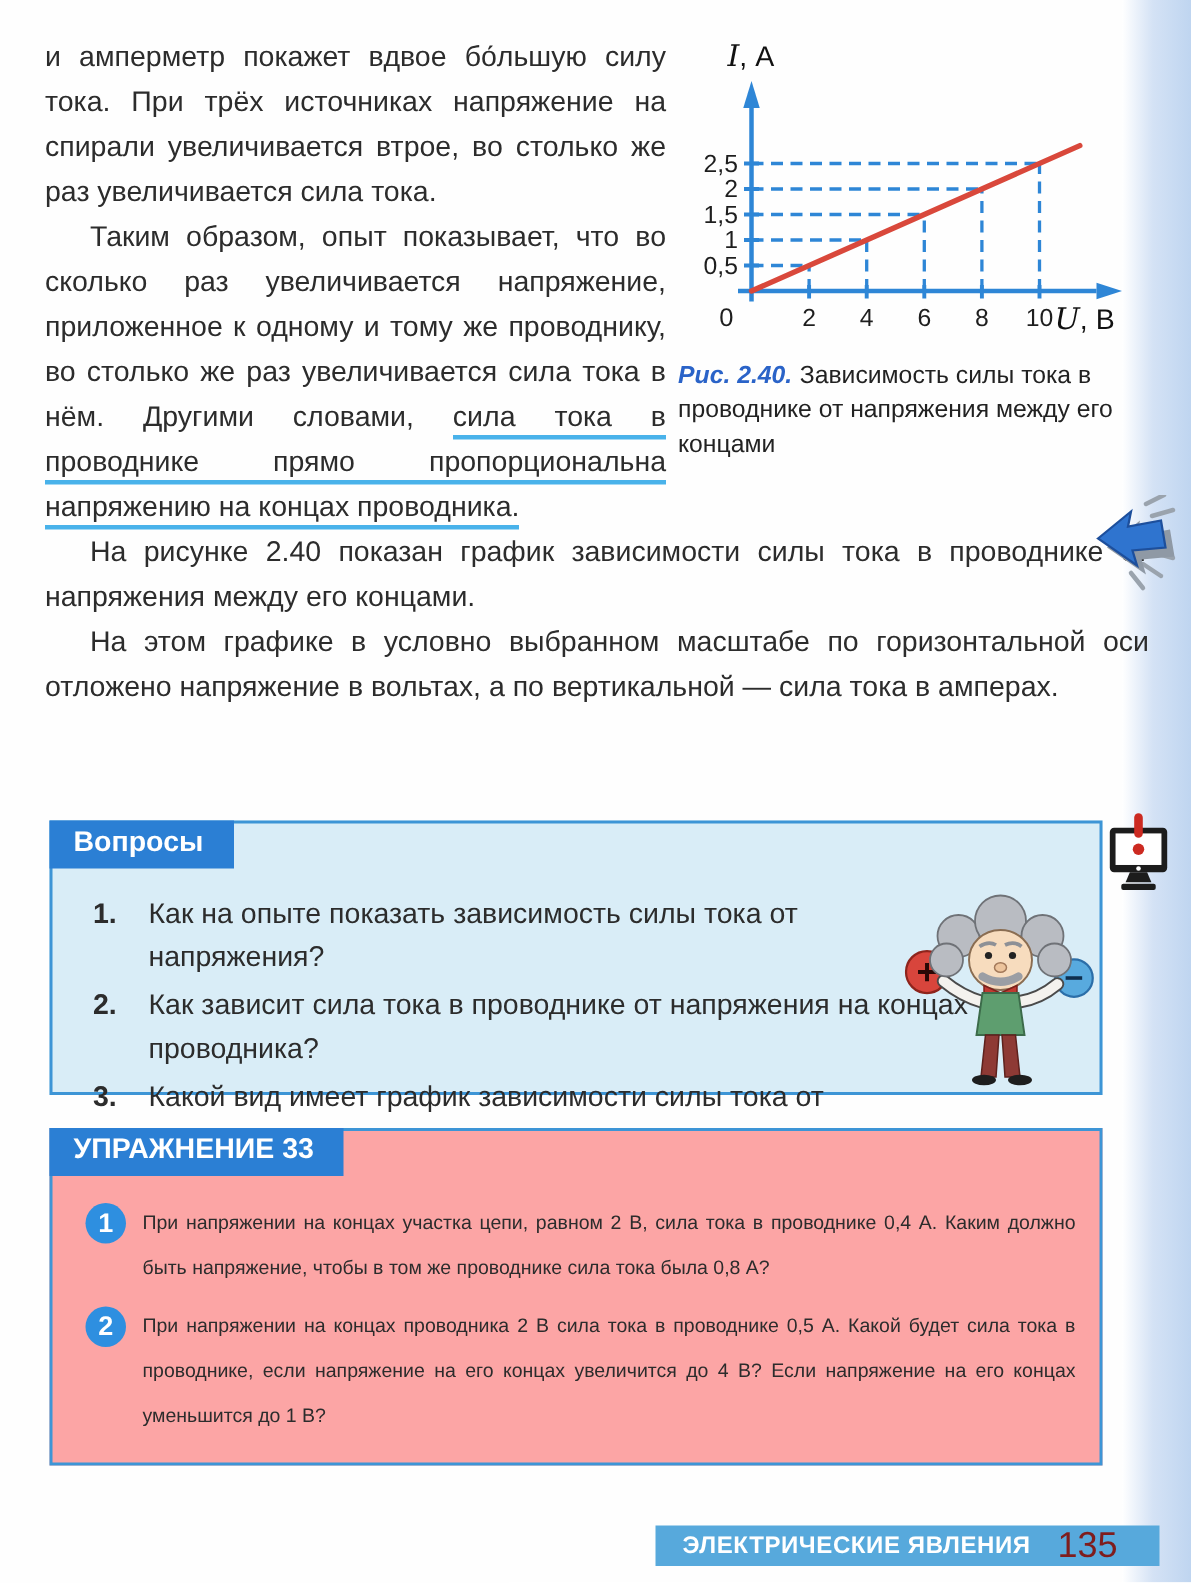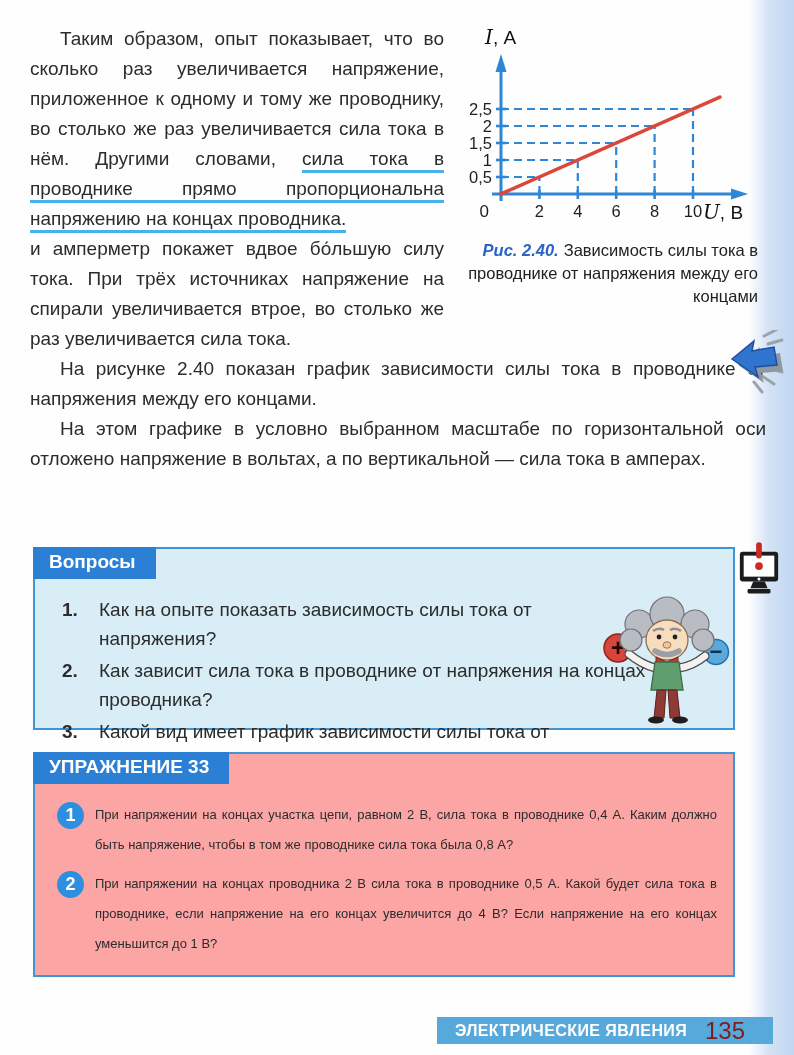"Таким образом, опыт показывает, что" p.para { order: before "и амперметр покажет вдвое бо́льшую" -> after "и амперметр покажет вдвое бо́льшую" }
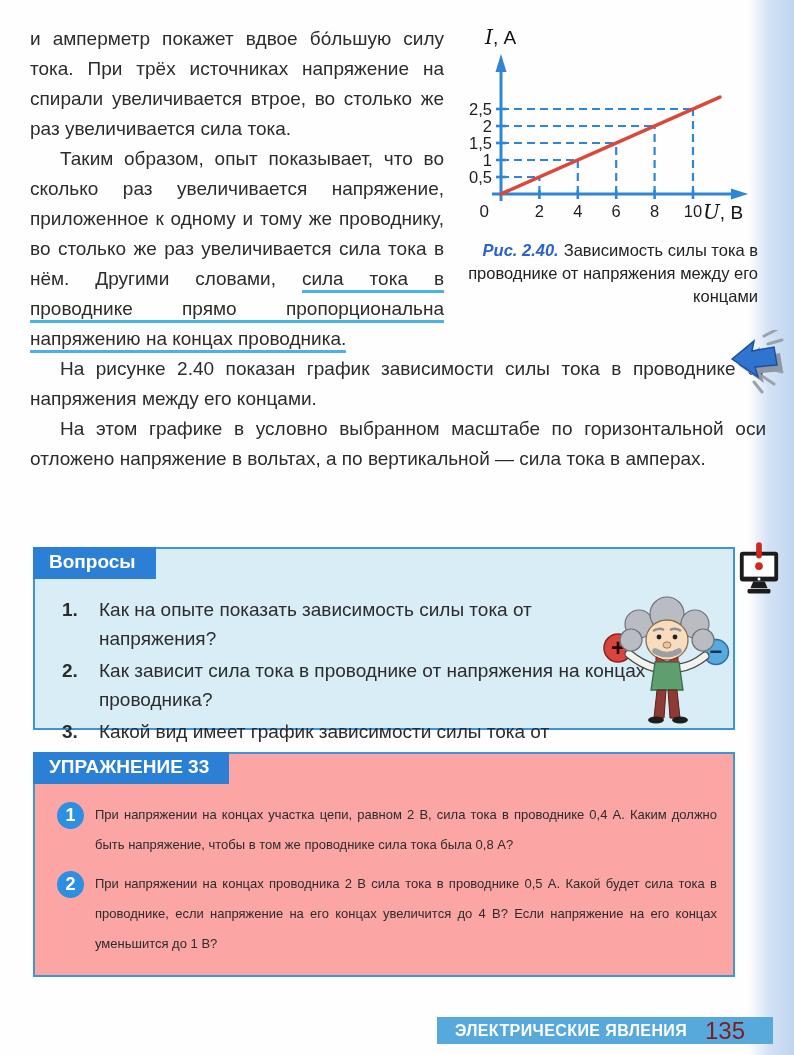"Рис. 2.40. Зависимость силы тока" .fig-caption { text-align: right -> left }
